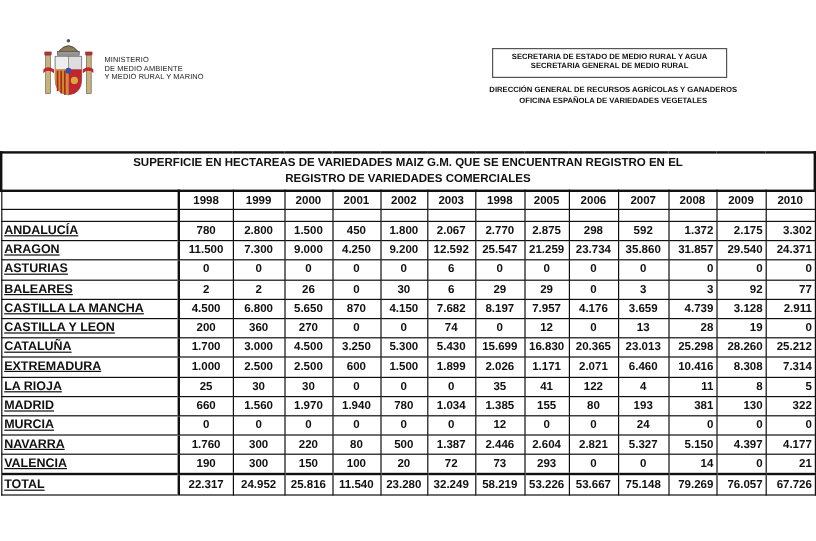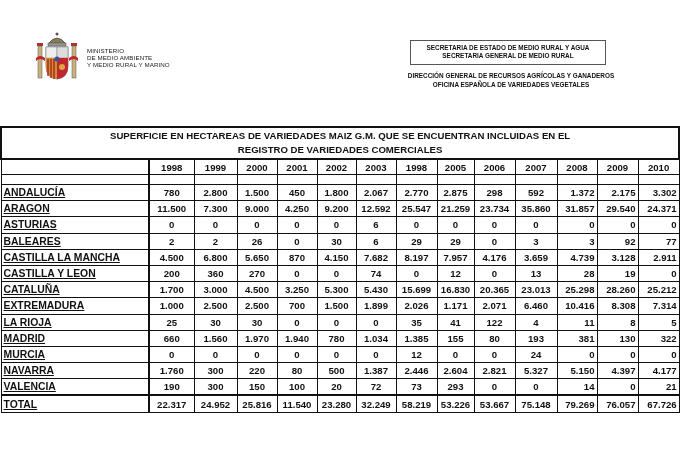"SUPERFICIE EN HECTAREAS DE VARIEDADES" div { text: INCLUIDAS -> REGISTRO }
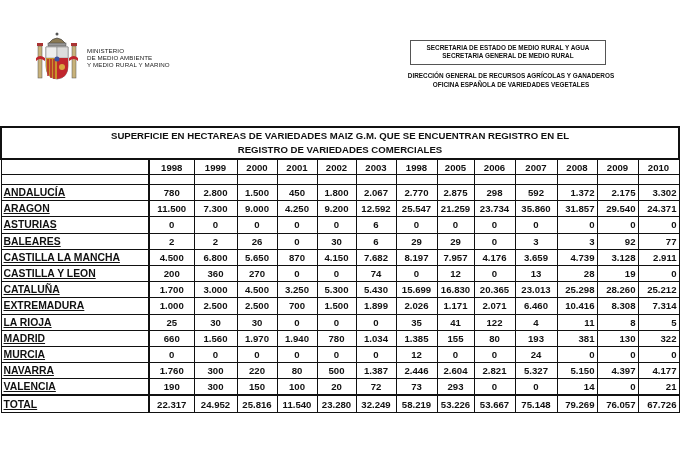"700" td { text: 700 -> 600 }
